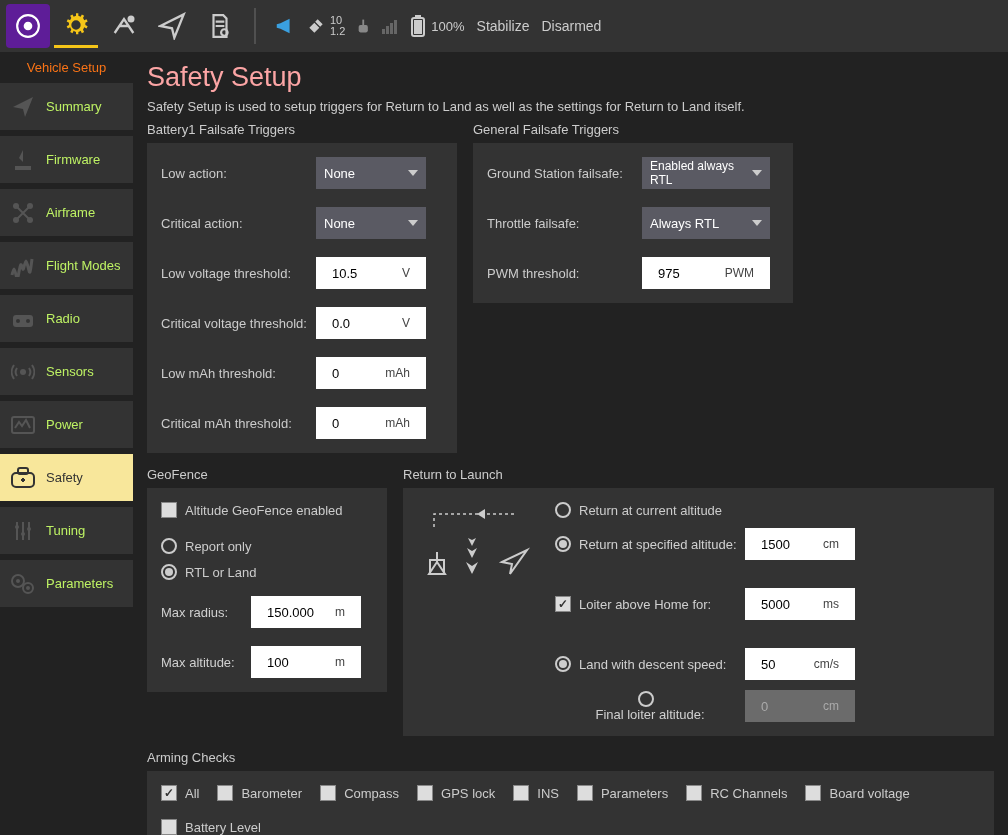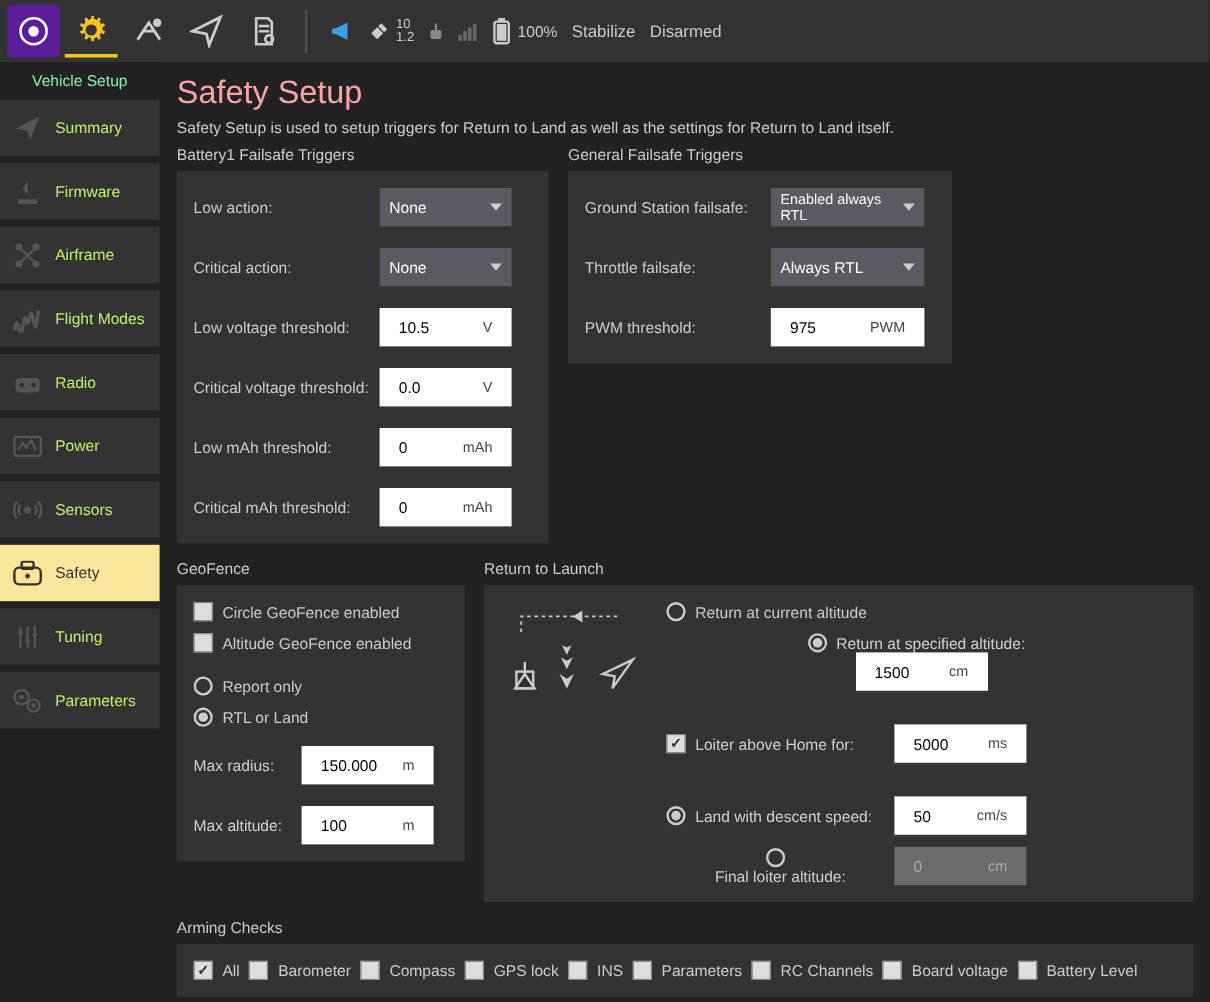"Vehicle Setup" .side-title { color: #86efac -> #f97316 }
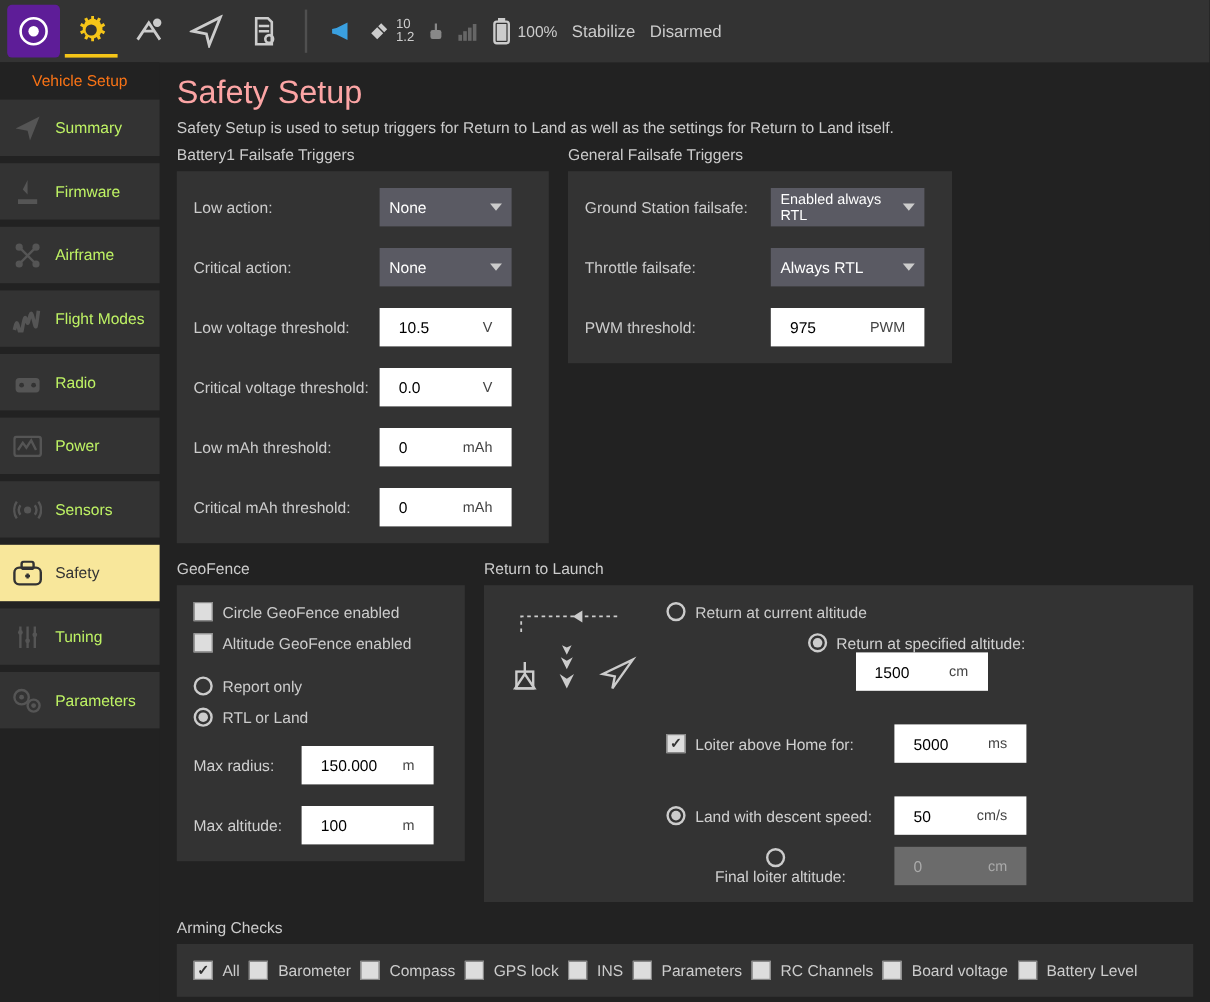"Power" div.side-item { order: before "Sensors" -> after "Sensors" }
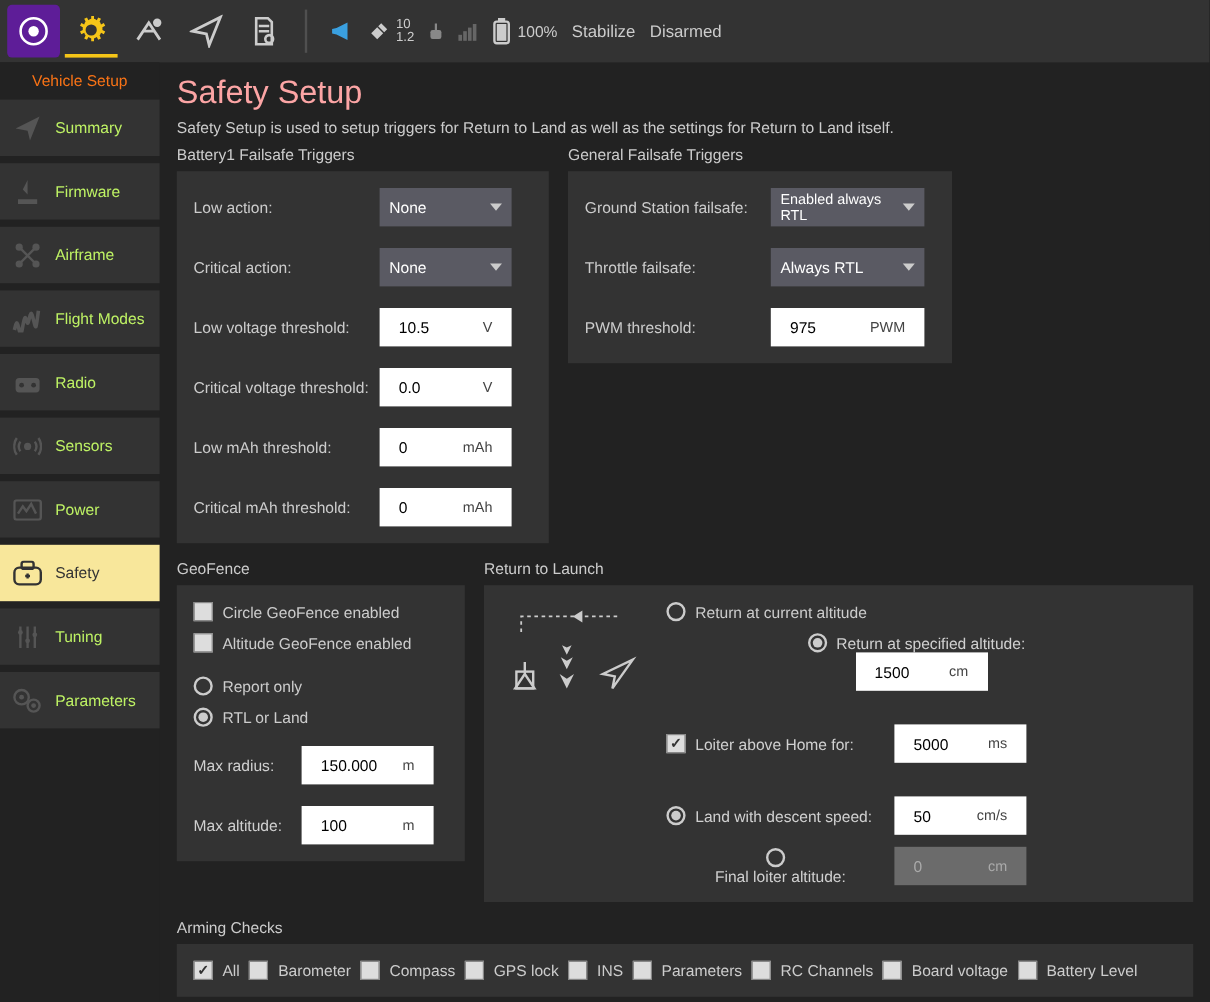"Circle GeoFence enabled" div.opt-row { html: <div> <span></span> <span>Circle GeoFence enabled</span> </div> -> none }
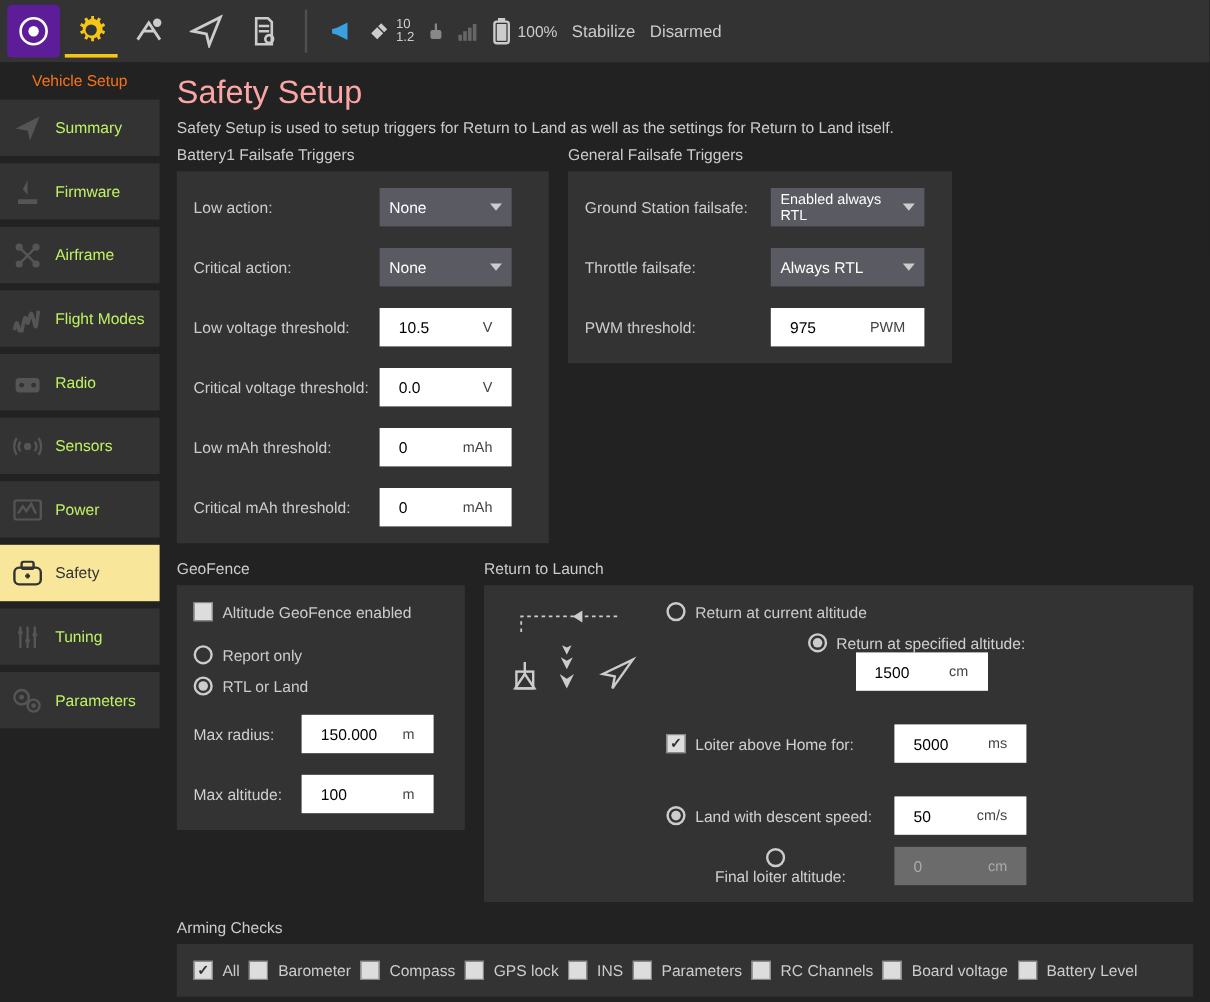"Return at specified altitude:" div.field-row { flex-direction: column -> none }
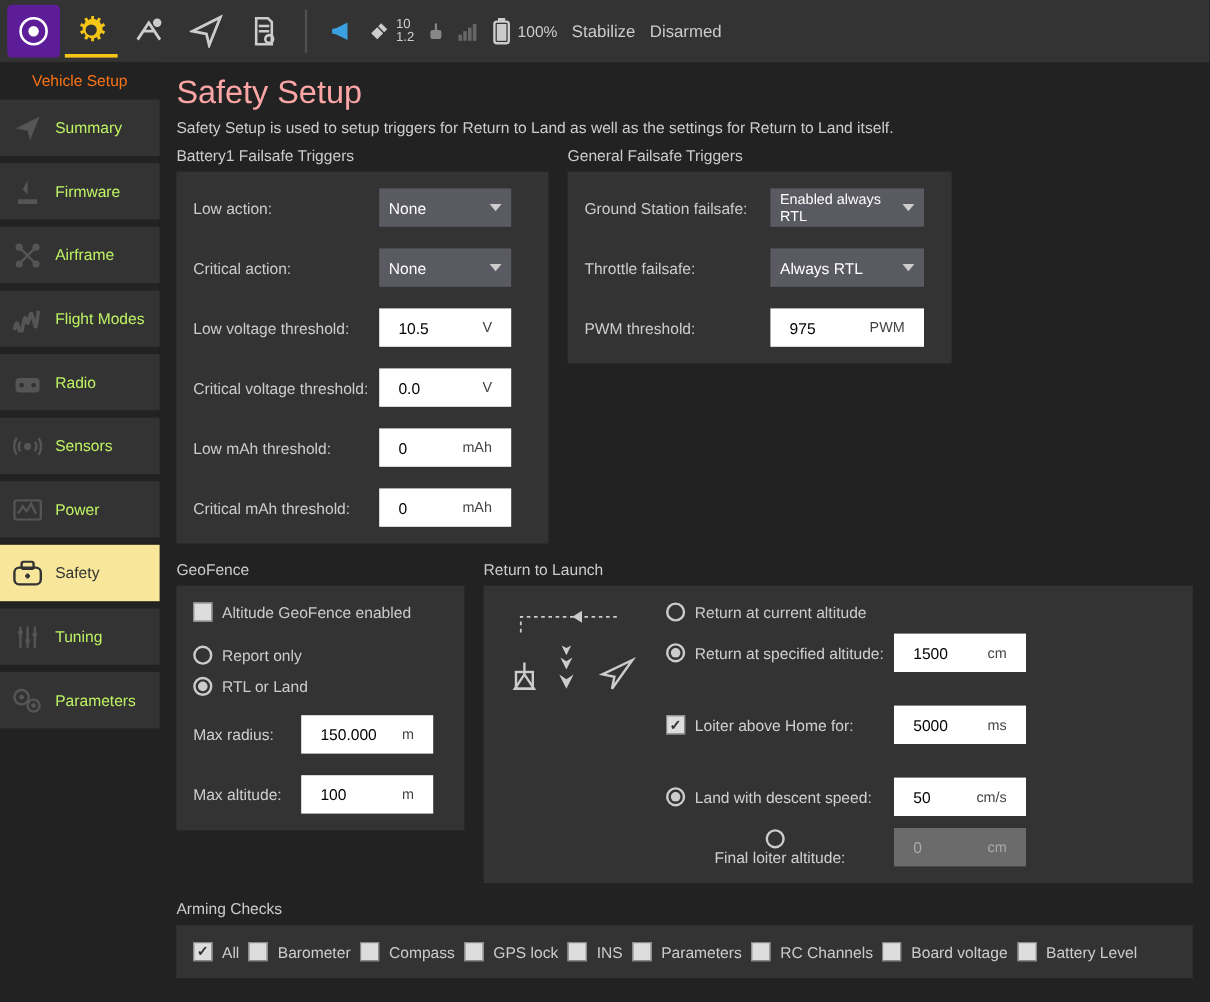"All" .arming-row { gap: 8px -> 18px }
